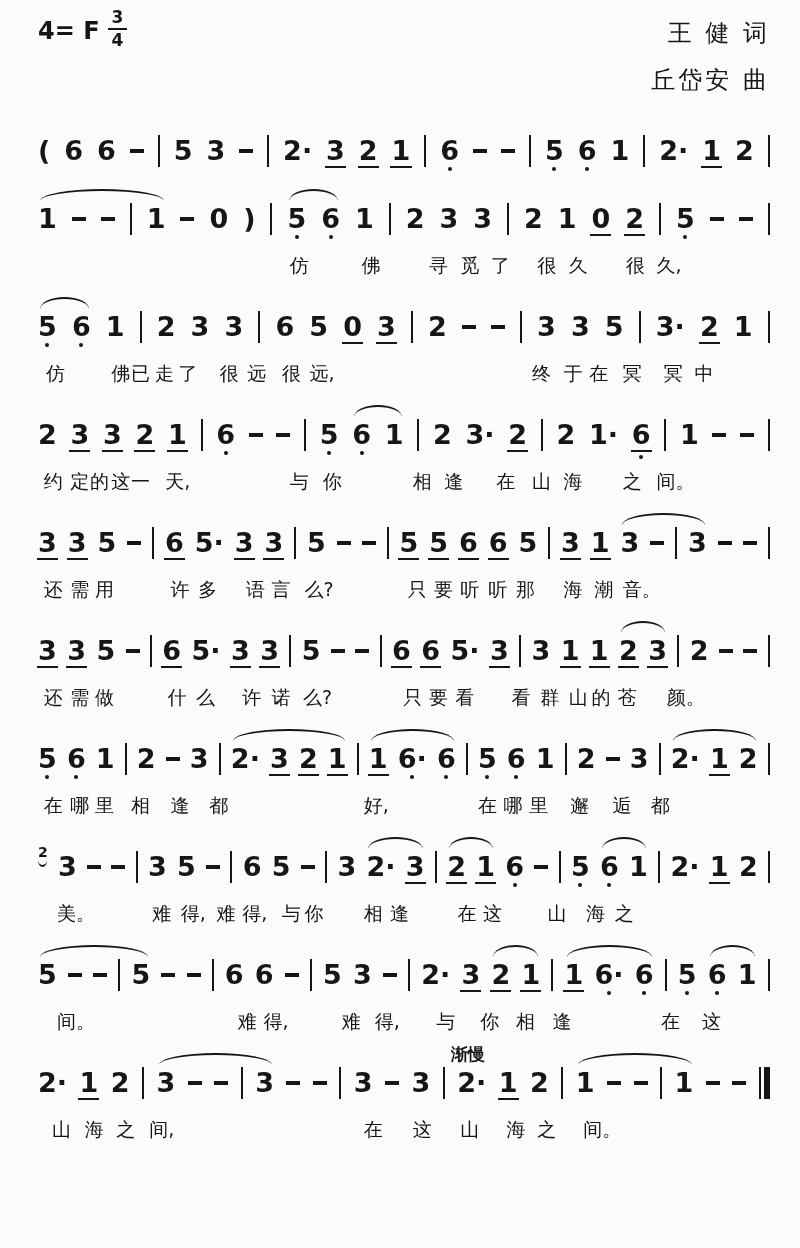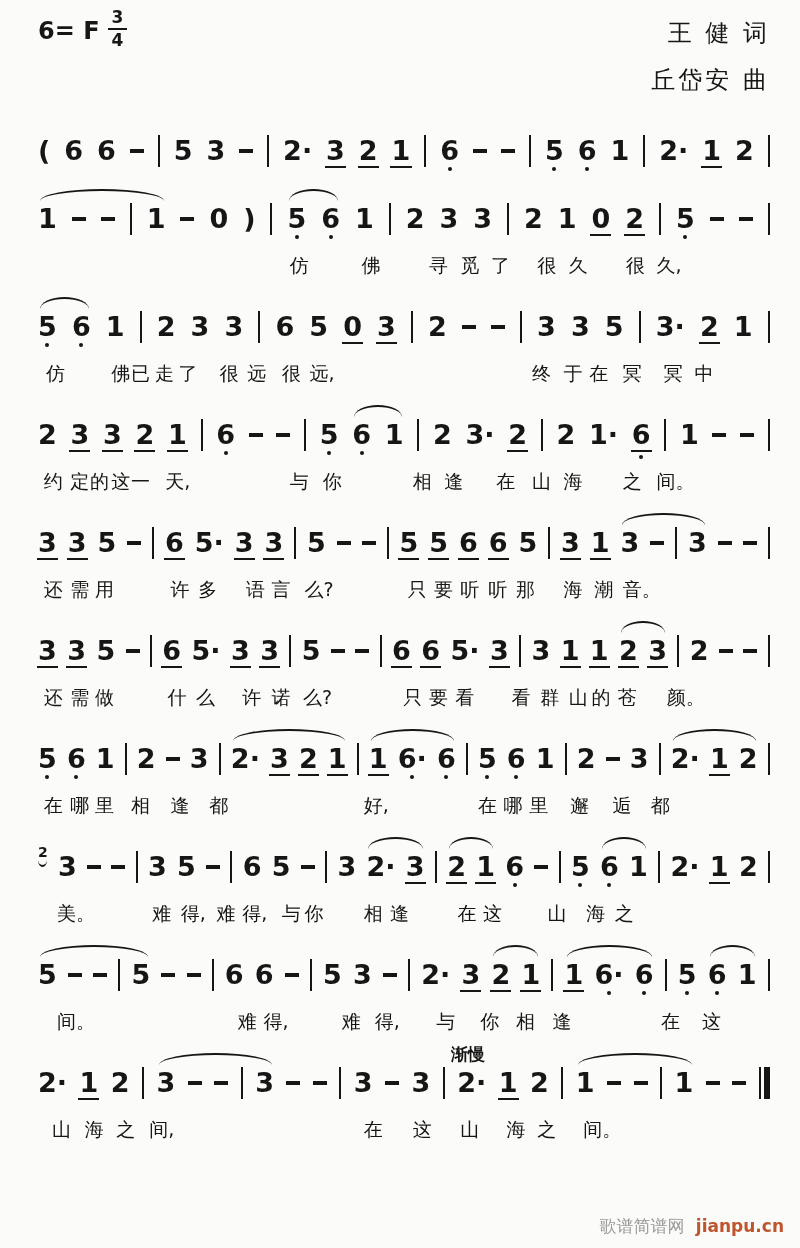"6= F" span { text: 6 -> 4 }
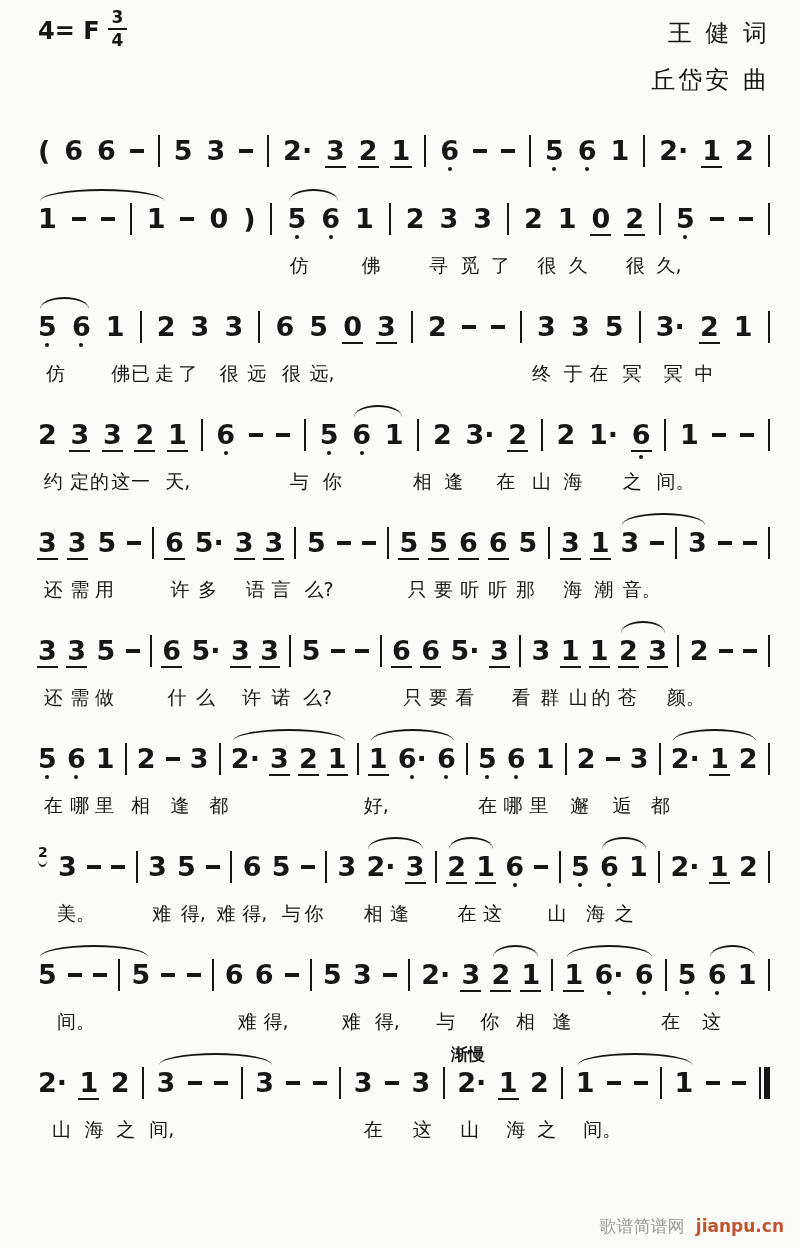"歌谱简谱网 jianpu.cn" div.watermark { html: <div> <span>歌谱简谱网</span> <span>jianpu.cn</span> </div> -> none }
